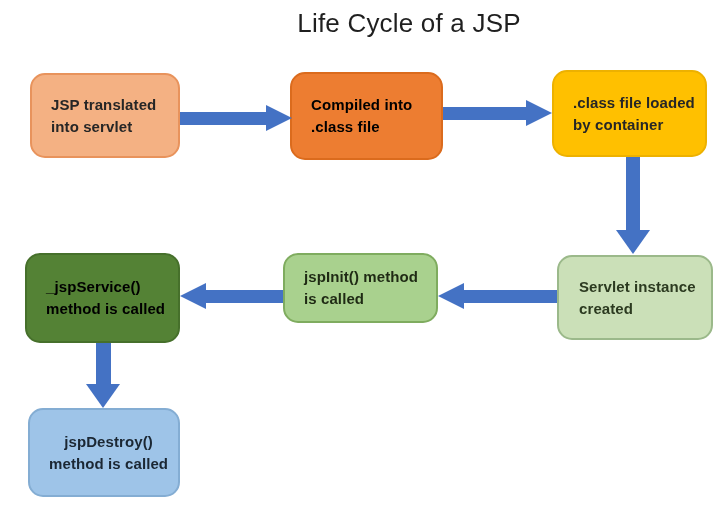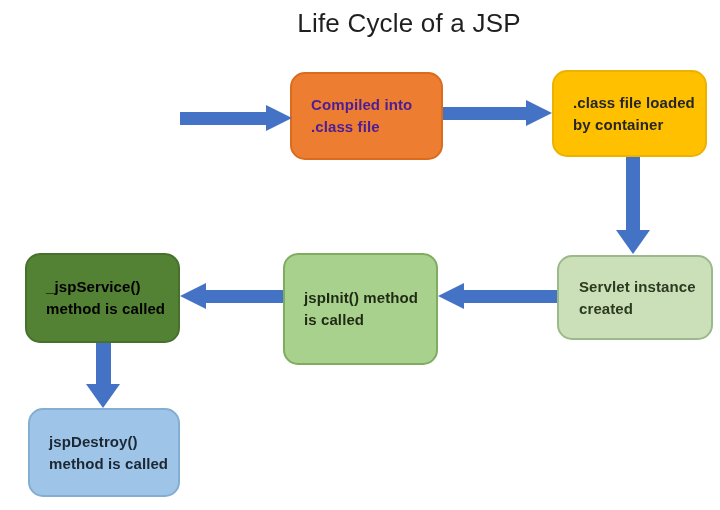"JSP translated" div.node { html: none -> <div> <span>JSP translated into servlet</span> </div> }
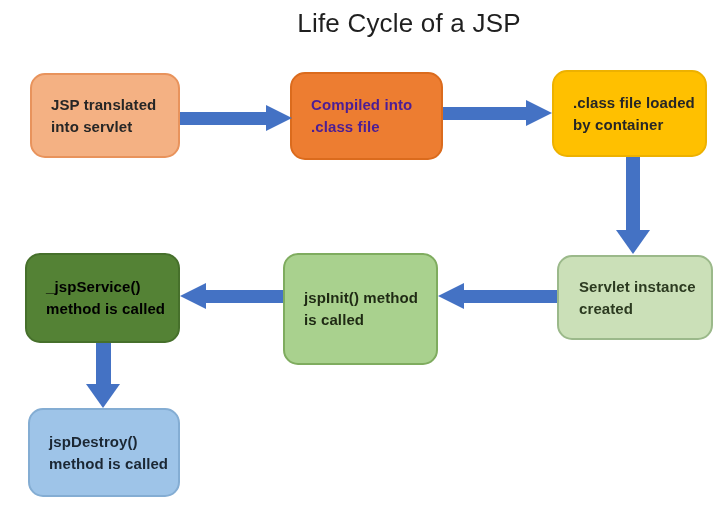"Compiled into" div.node { color: #4c1d95 -> #000000 }
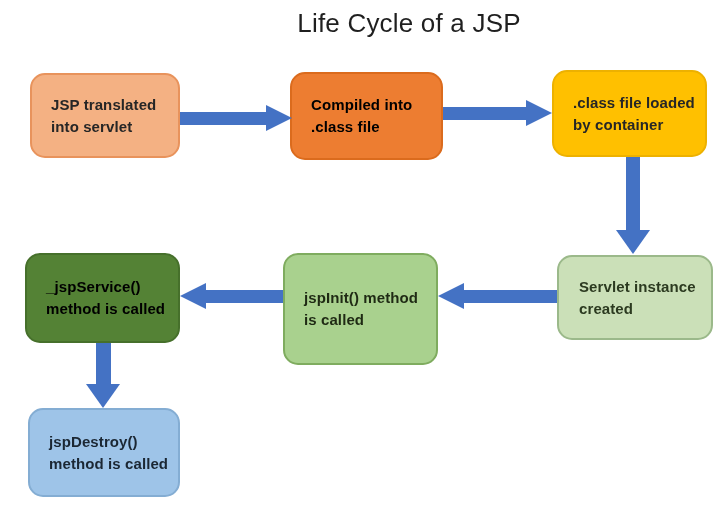"jspInit() method" .n-init { height: 112px -> 70px }
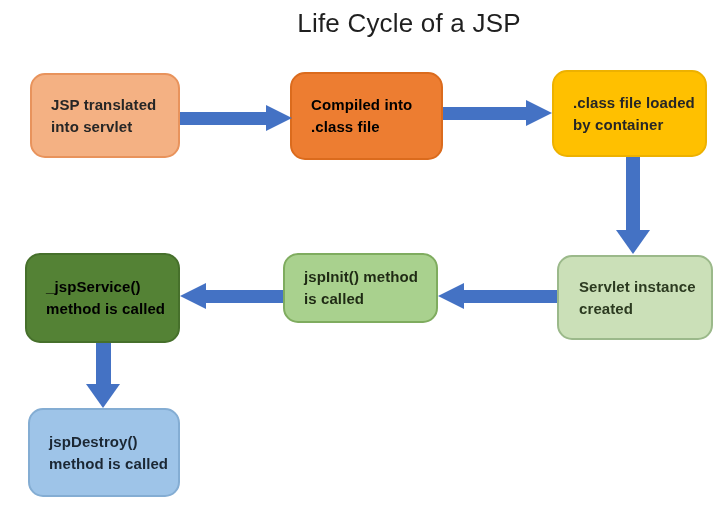"jspDestroy()" div.node { text-align: none -> center }
